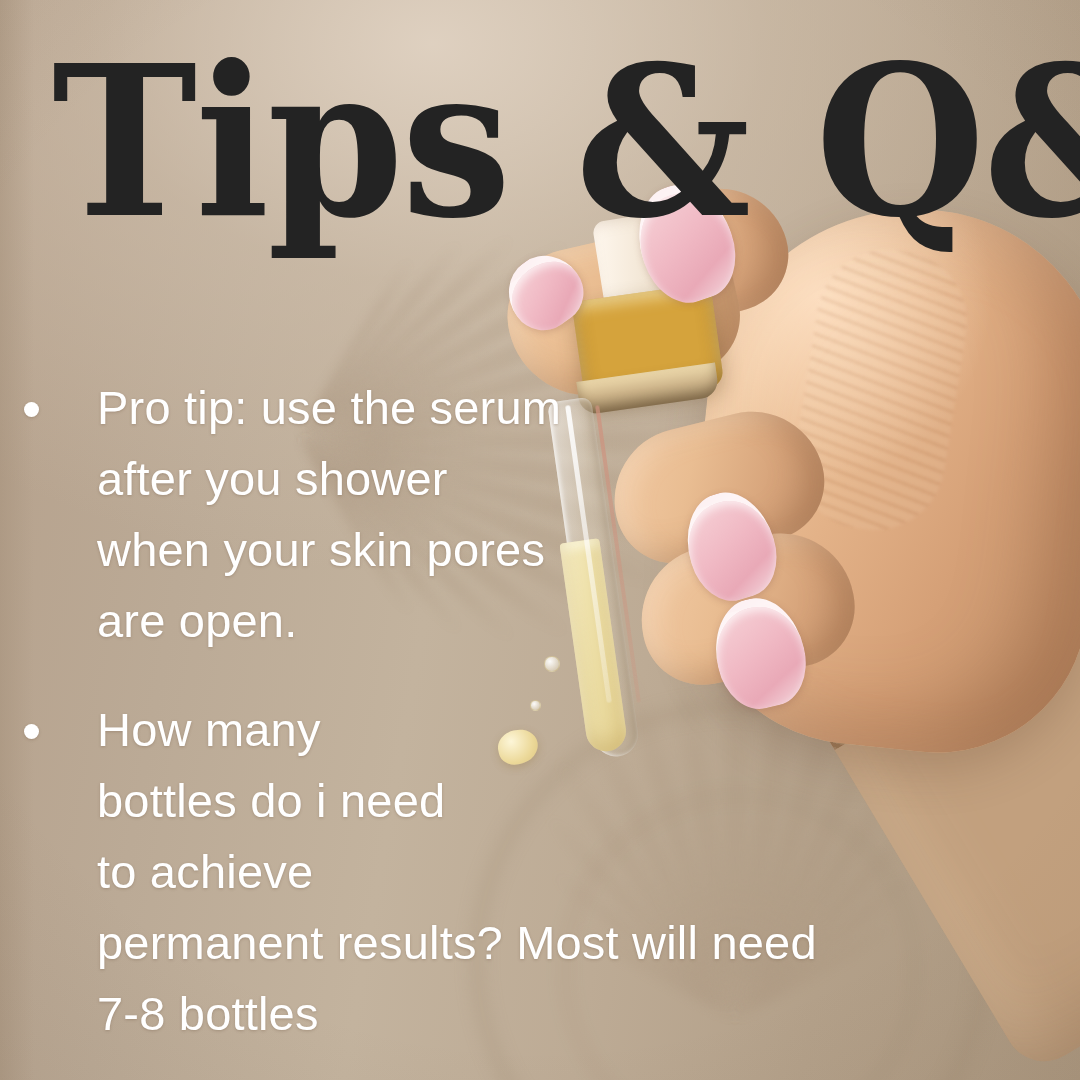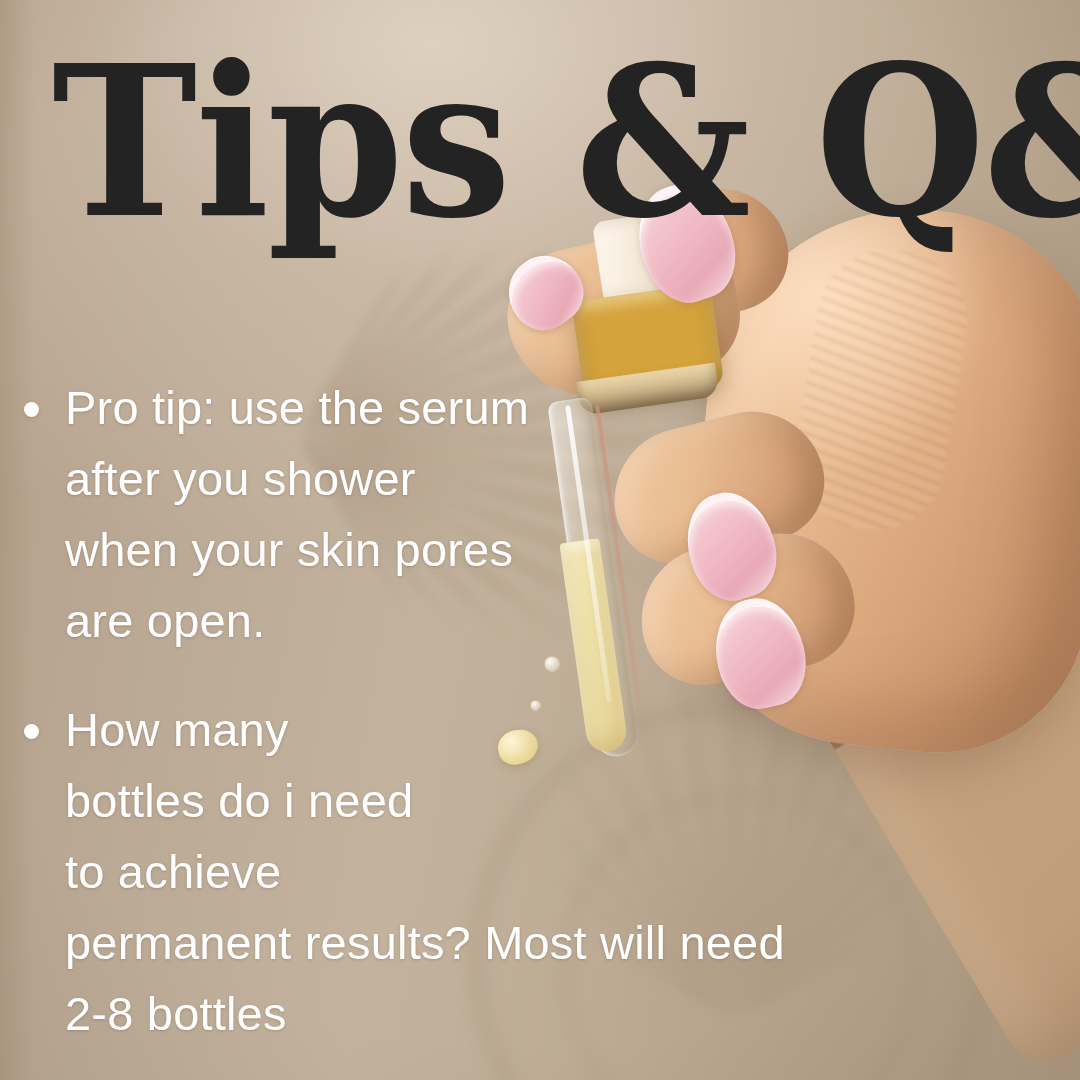"Pro tip: use the serum" .btext { margin-left: none -> 32px }
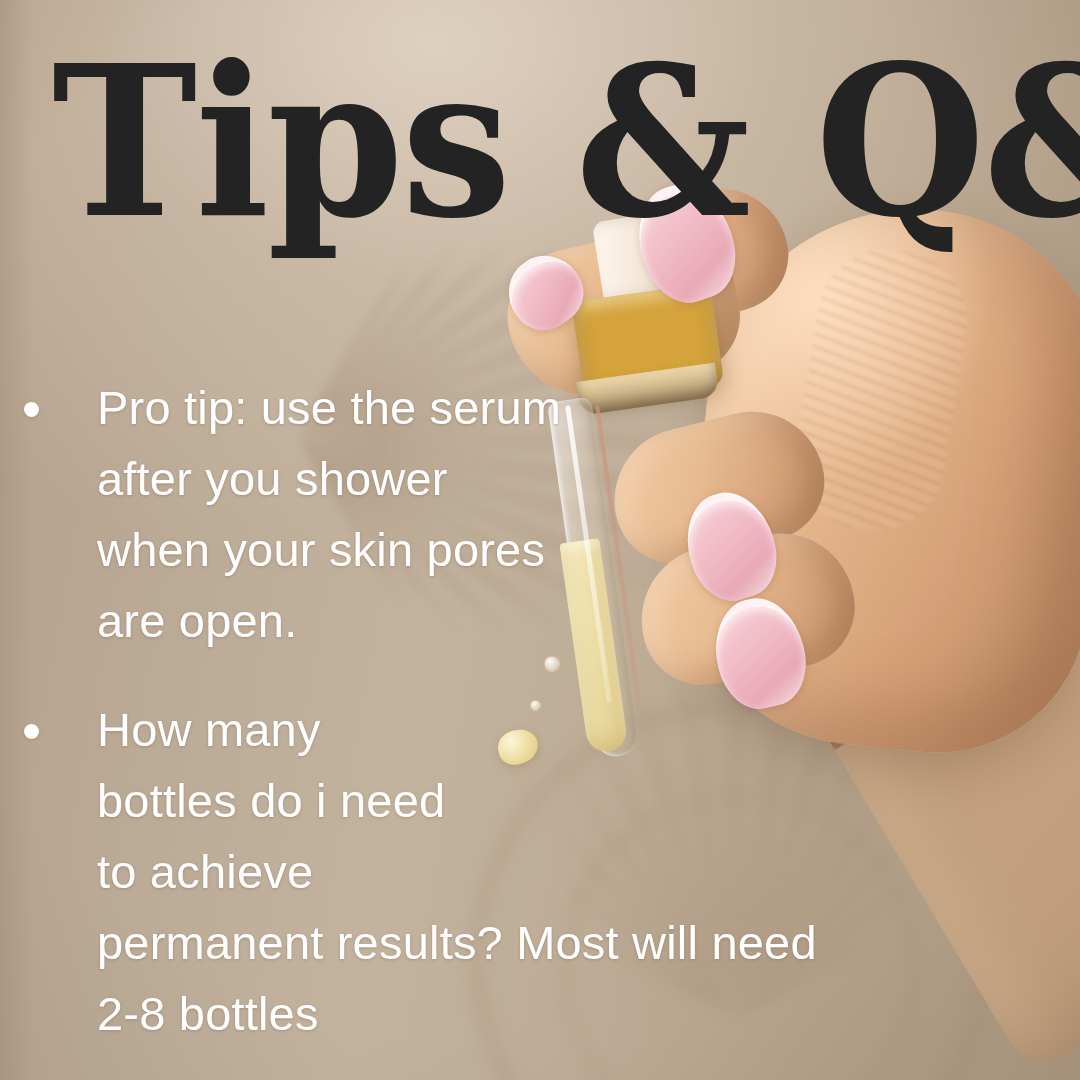"How many" span.btext { text: 2-8 -> 7-8 }
